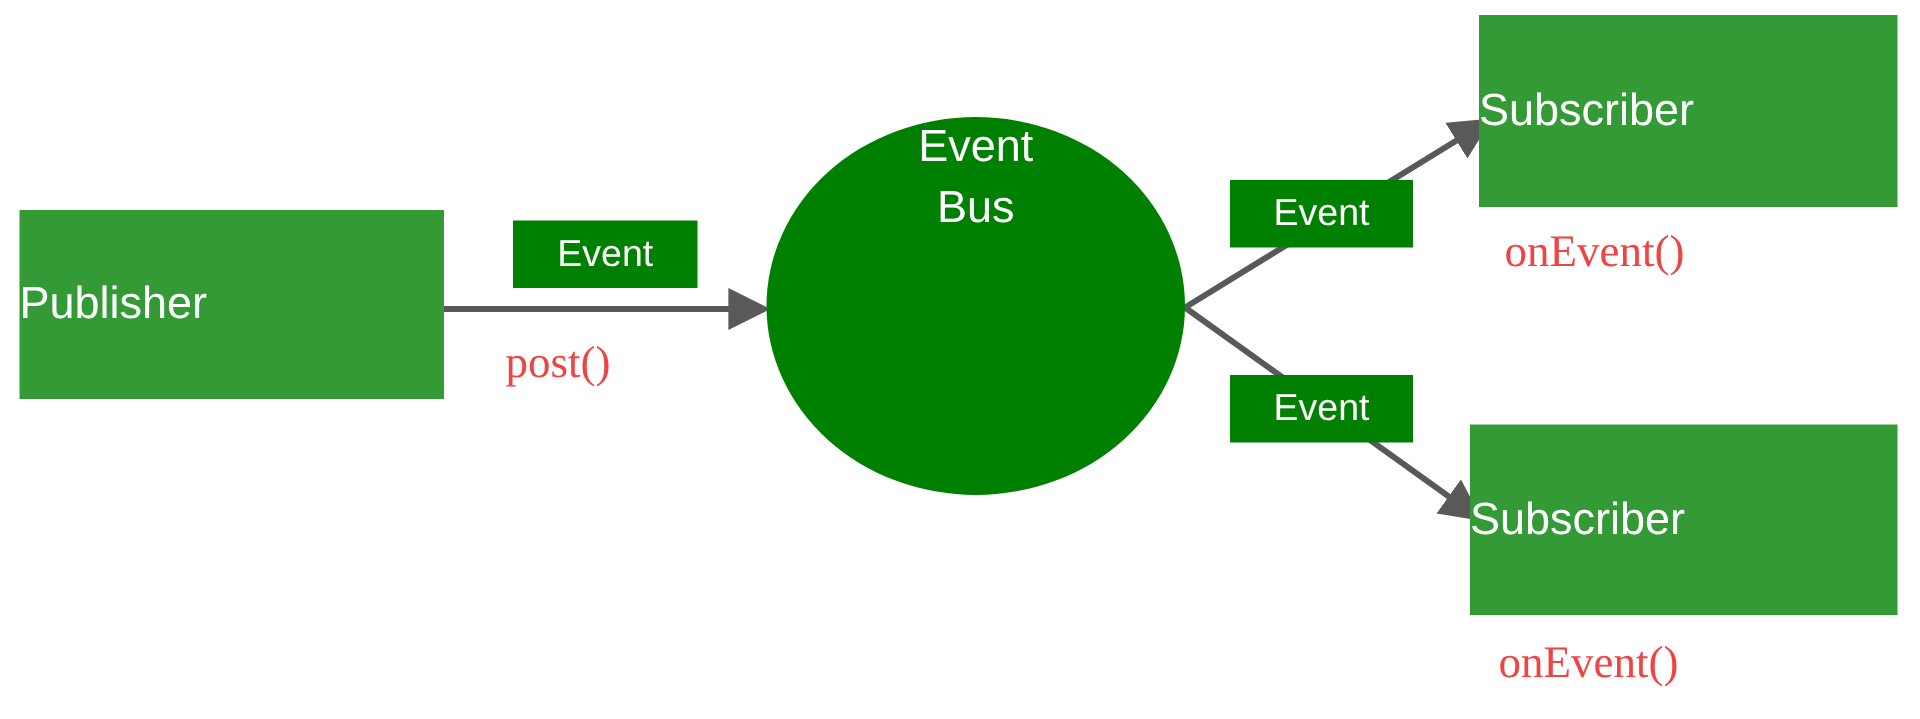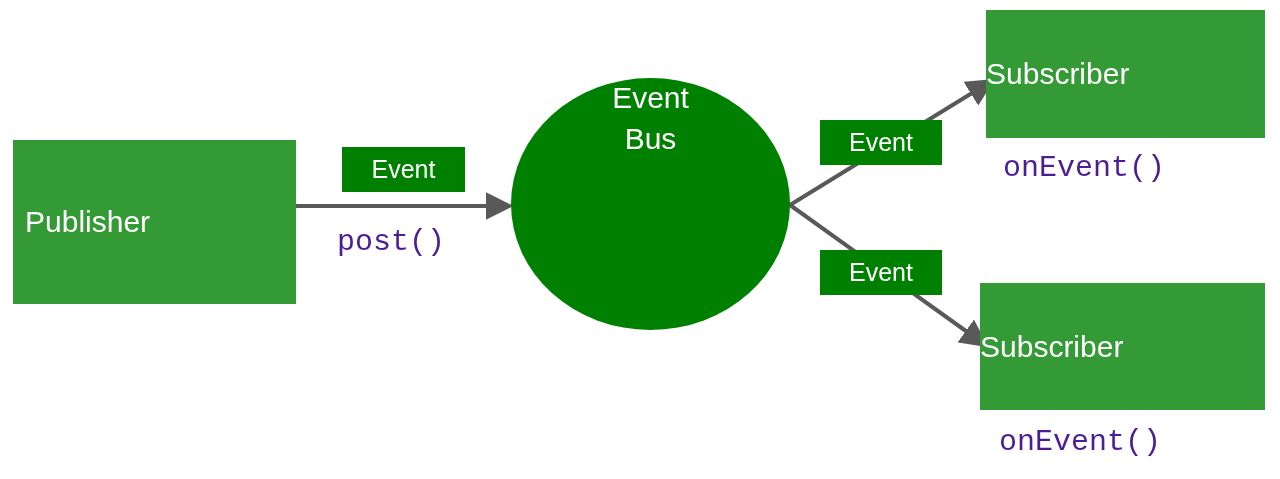"onEvent()" .caption { color: #4c1d95 -> #ef4444; font-family: Liberation Mono, monospace -> Liberation Serif, serif }
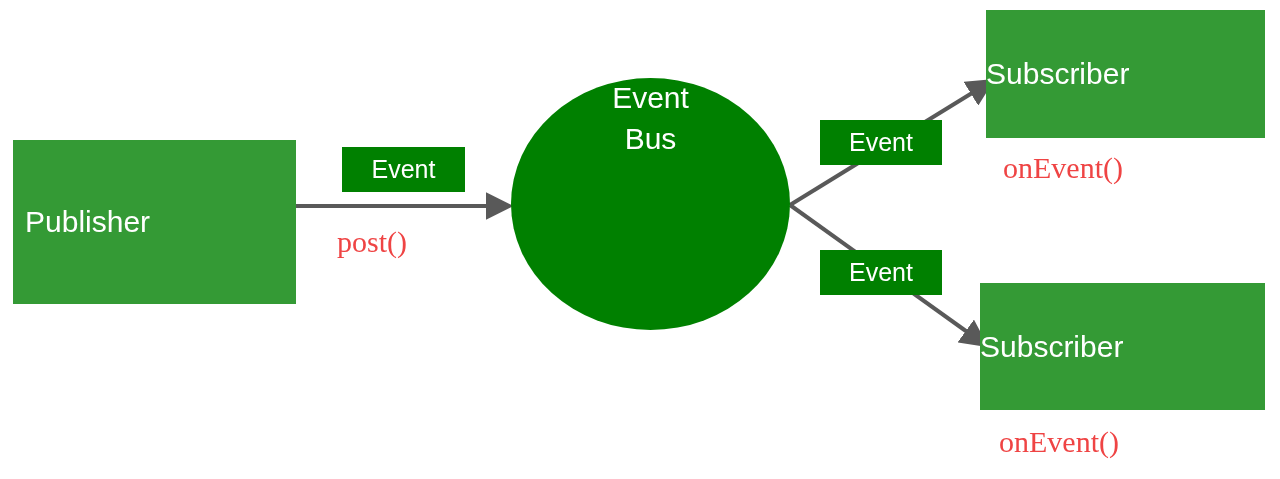"Publisher" .box-publisher { height: 164px -> 126px; padding-left: 12px -> none }
